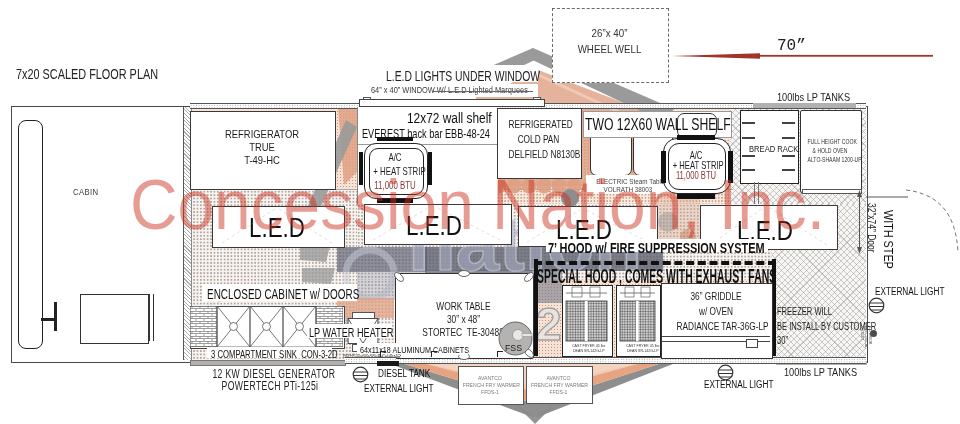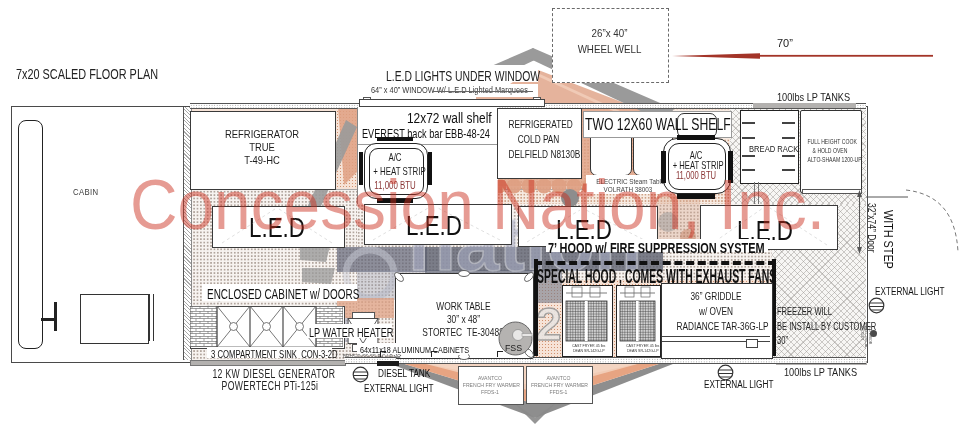"70”" div.lbl { font-family: none -> Liberation Mono, monospace; font-size: 11px -> 16px }
